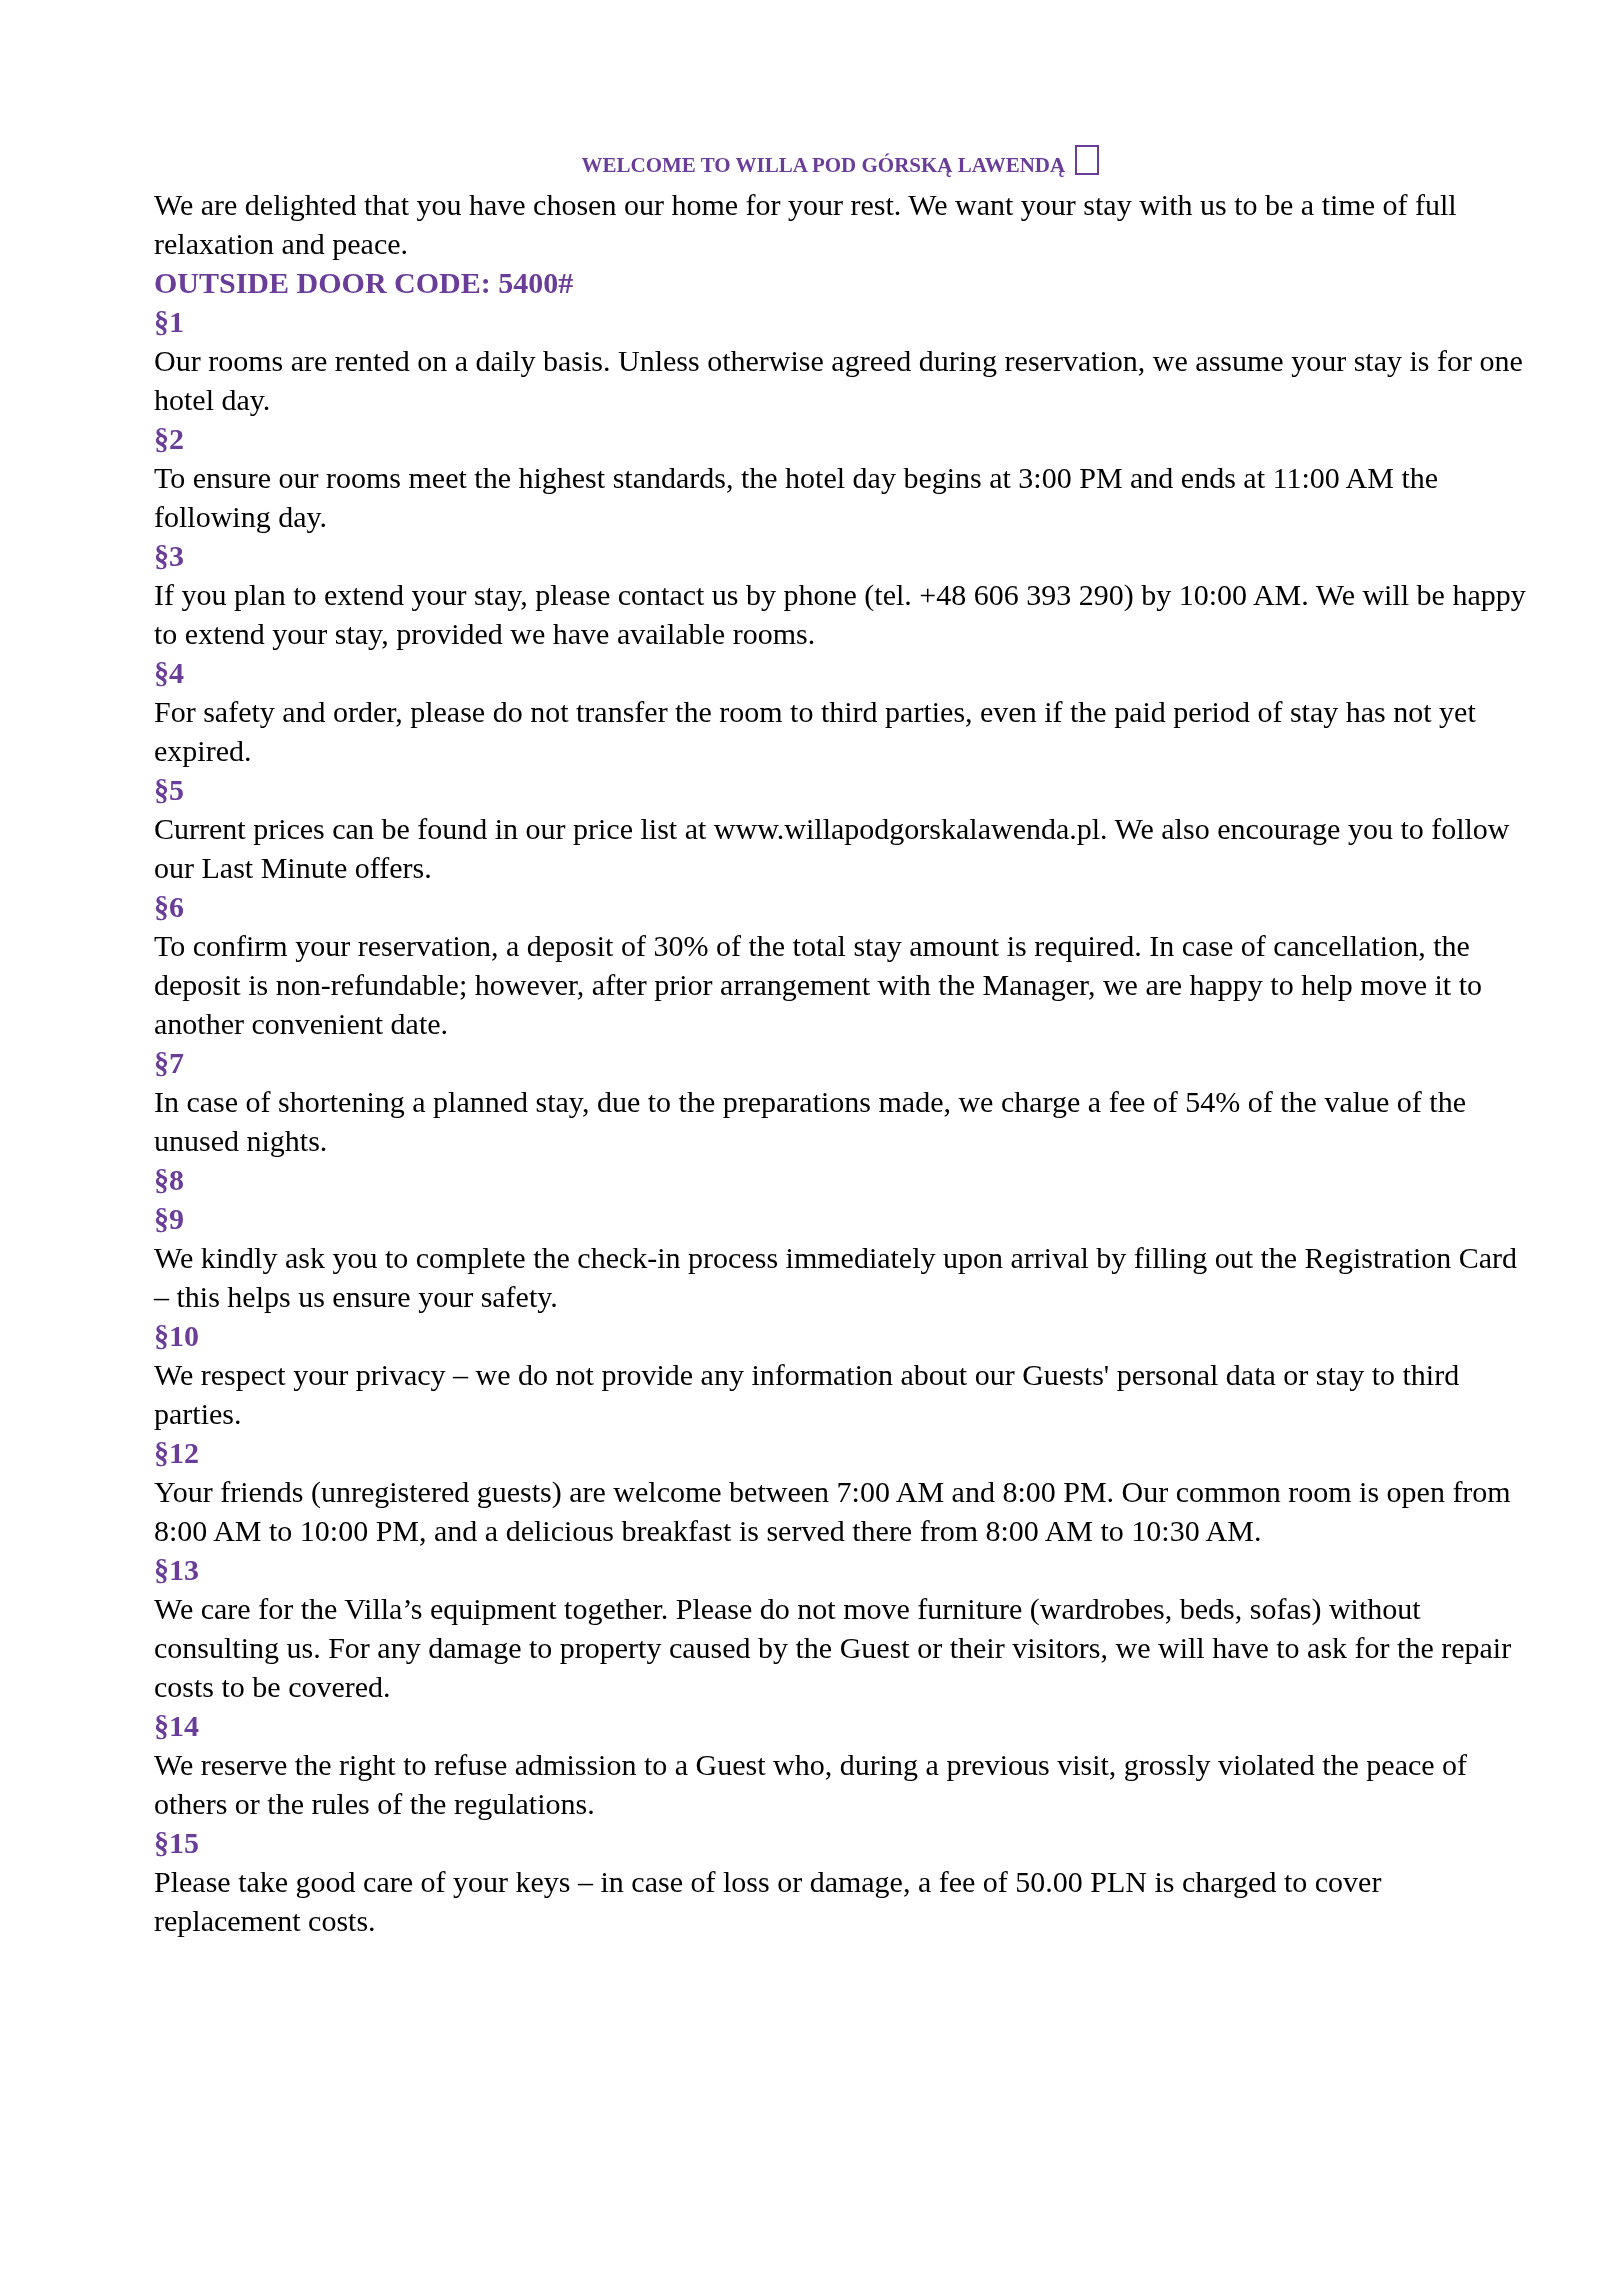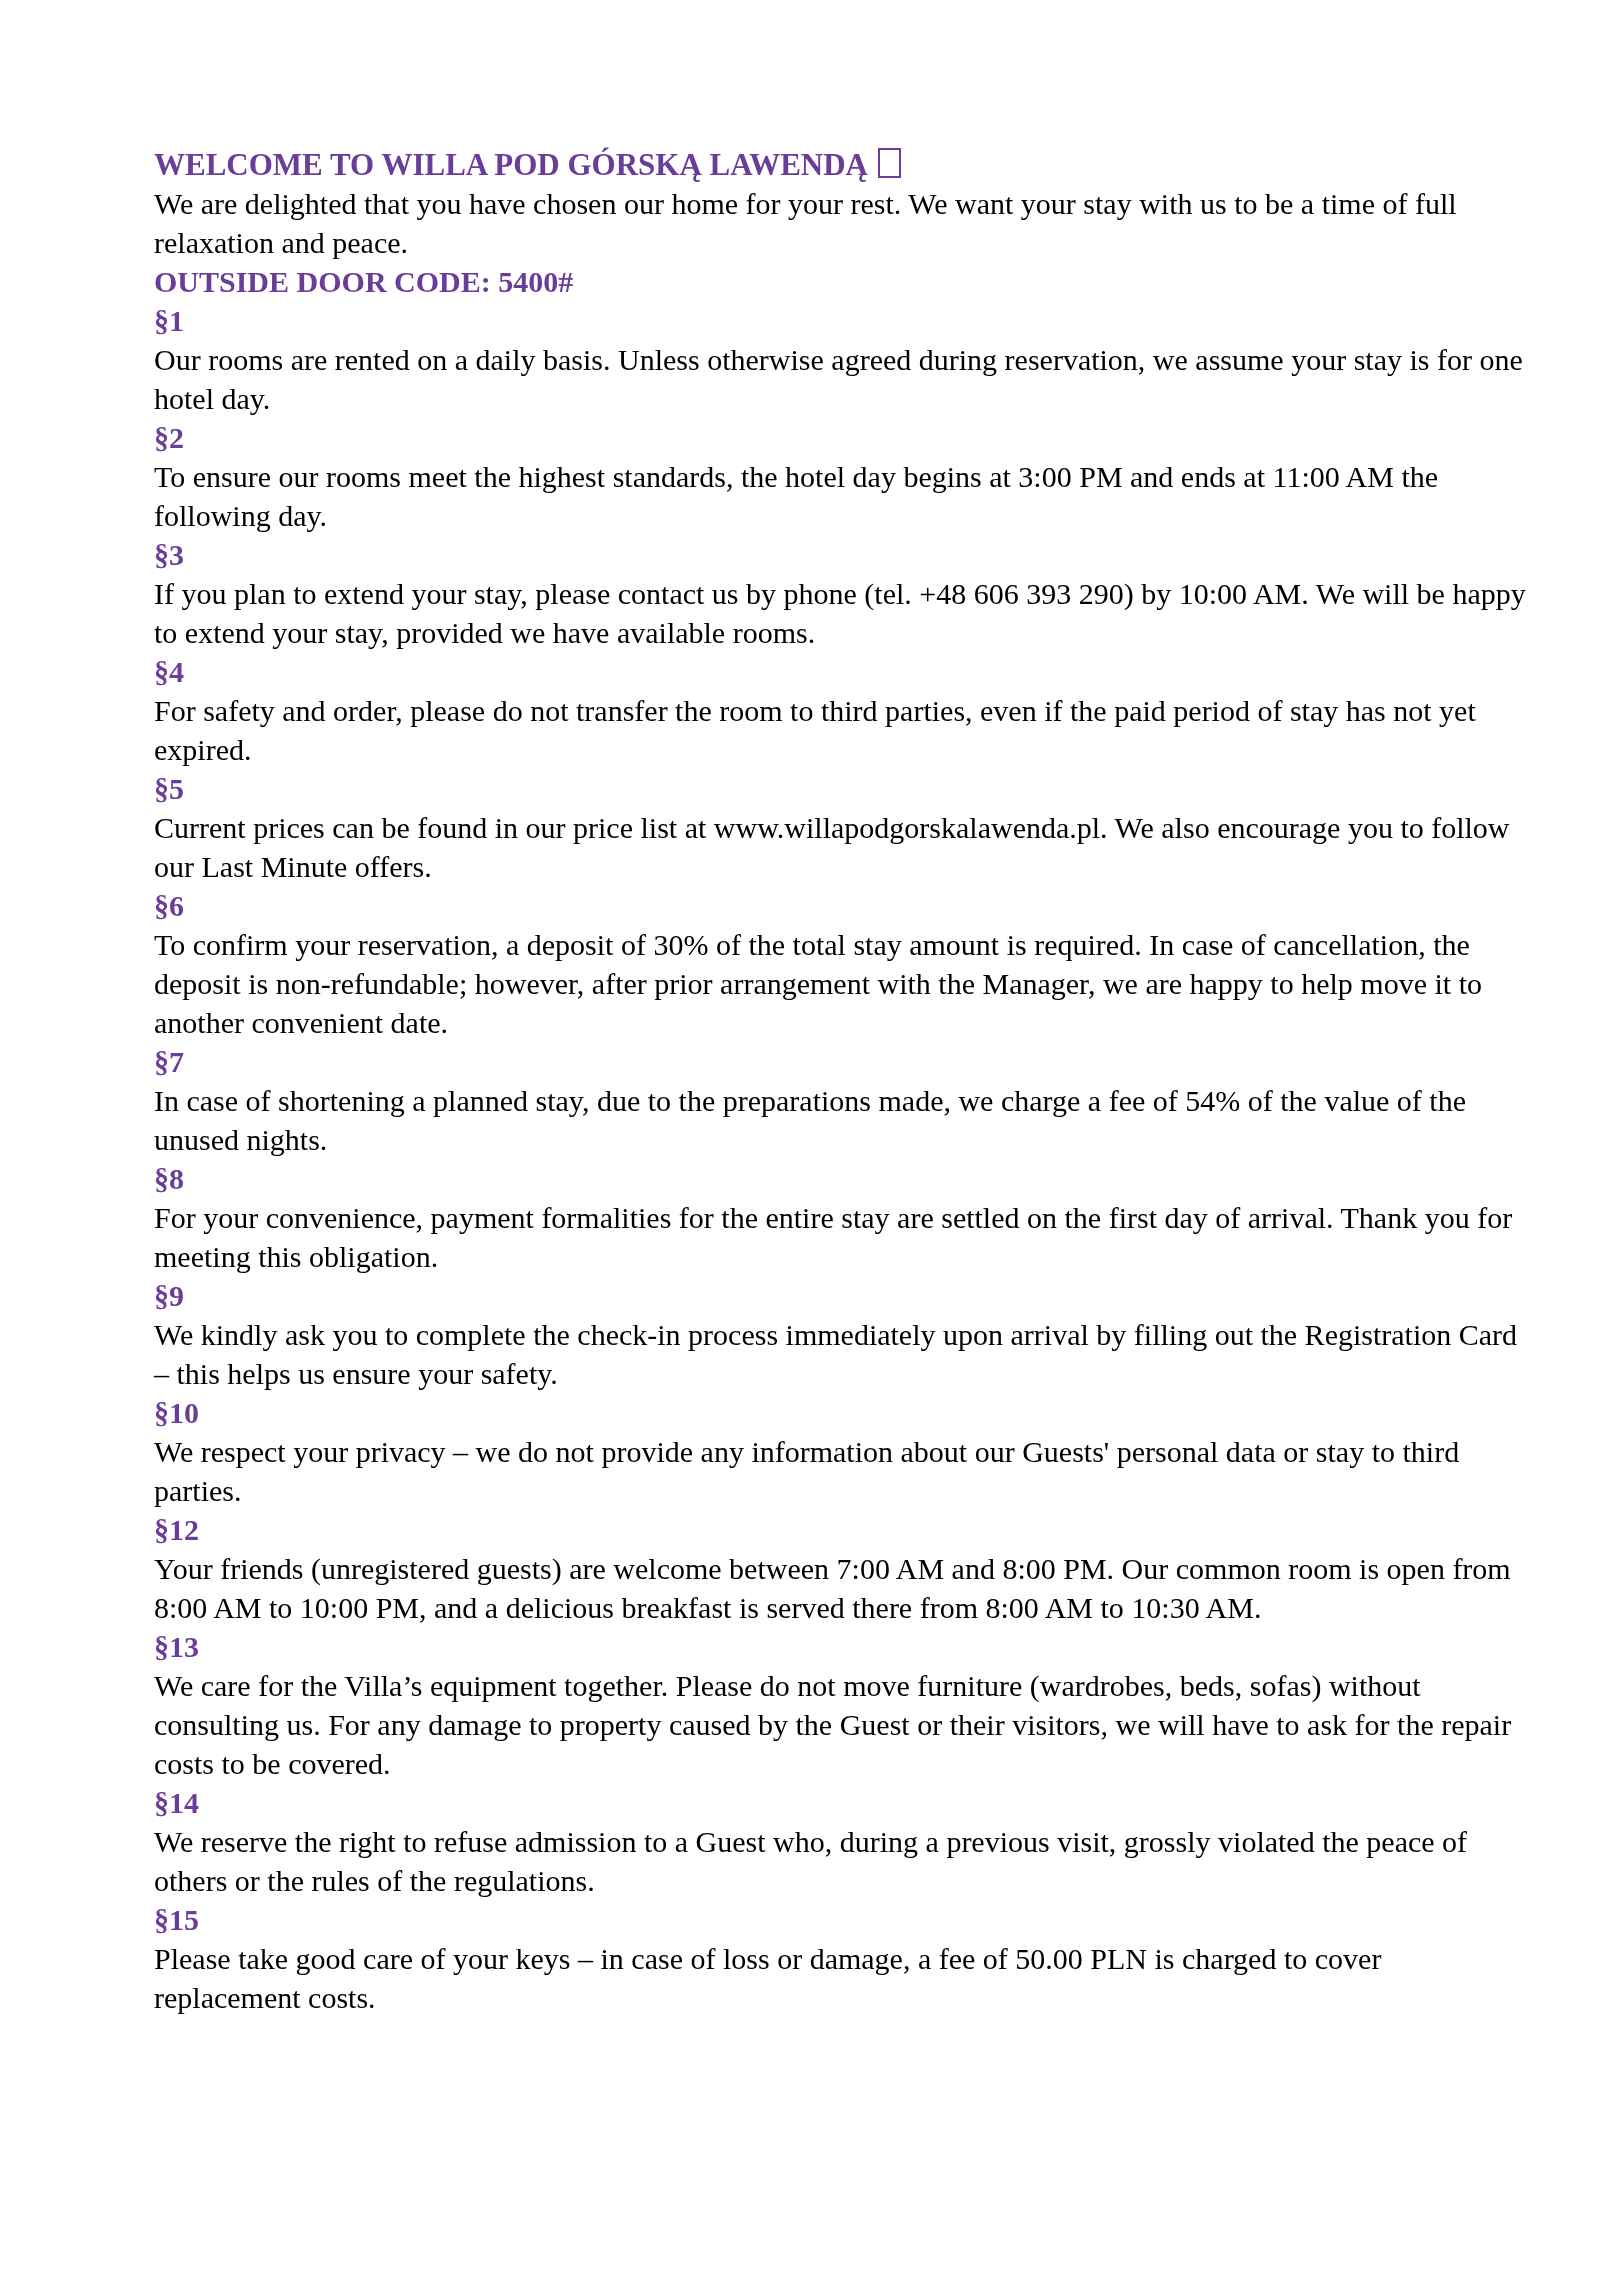"WELCOME TO WILLA POD GÓRSKĄ" .title { font-size: 31px -> 21px; text-align: left -> center }
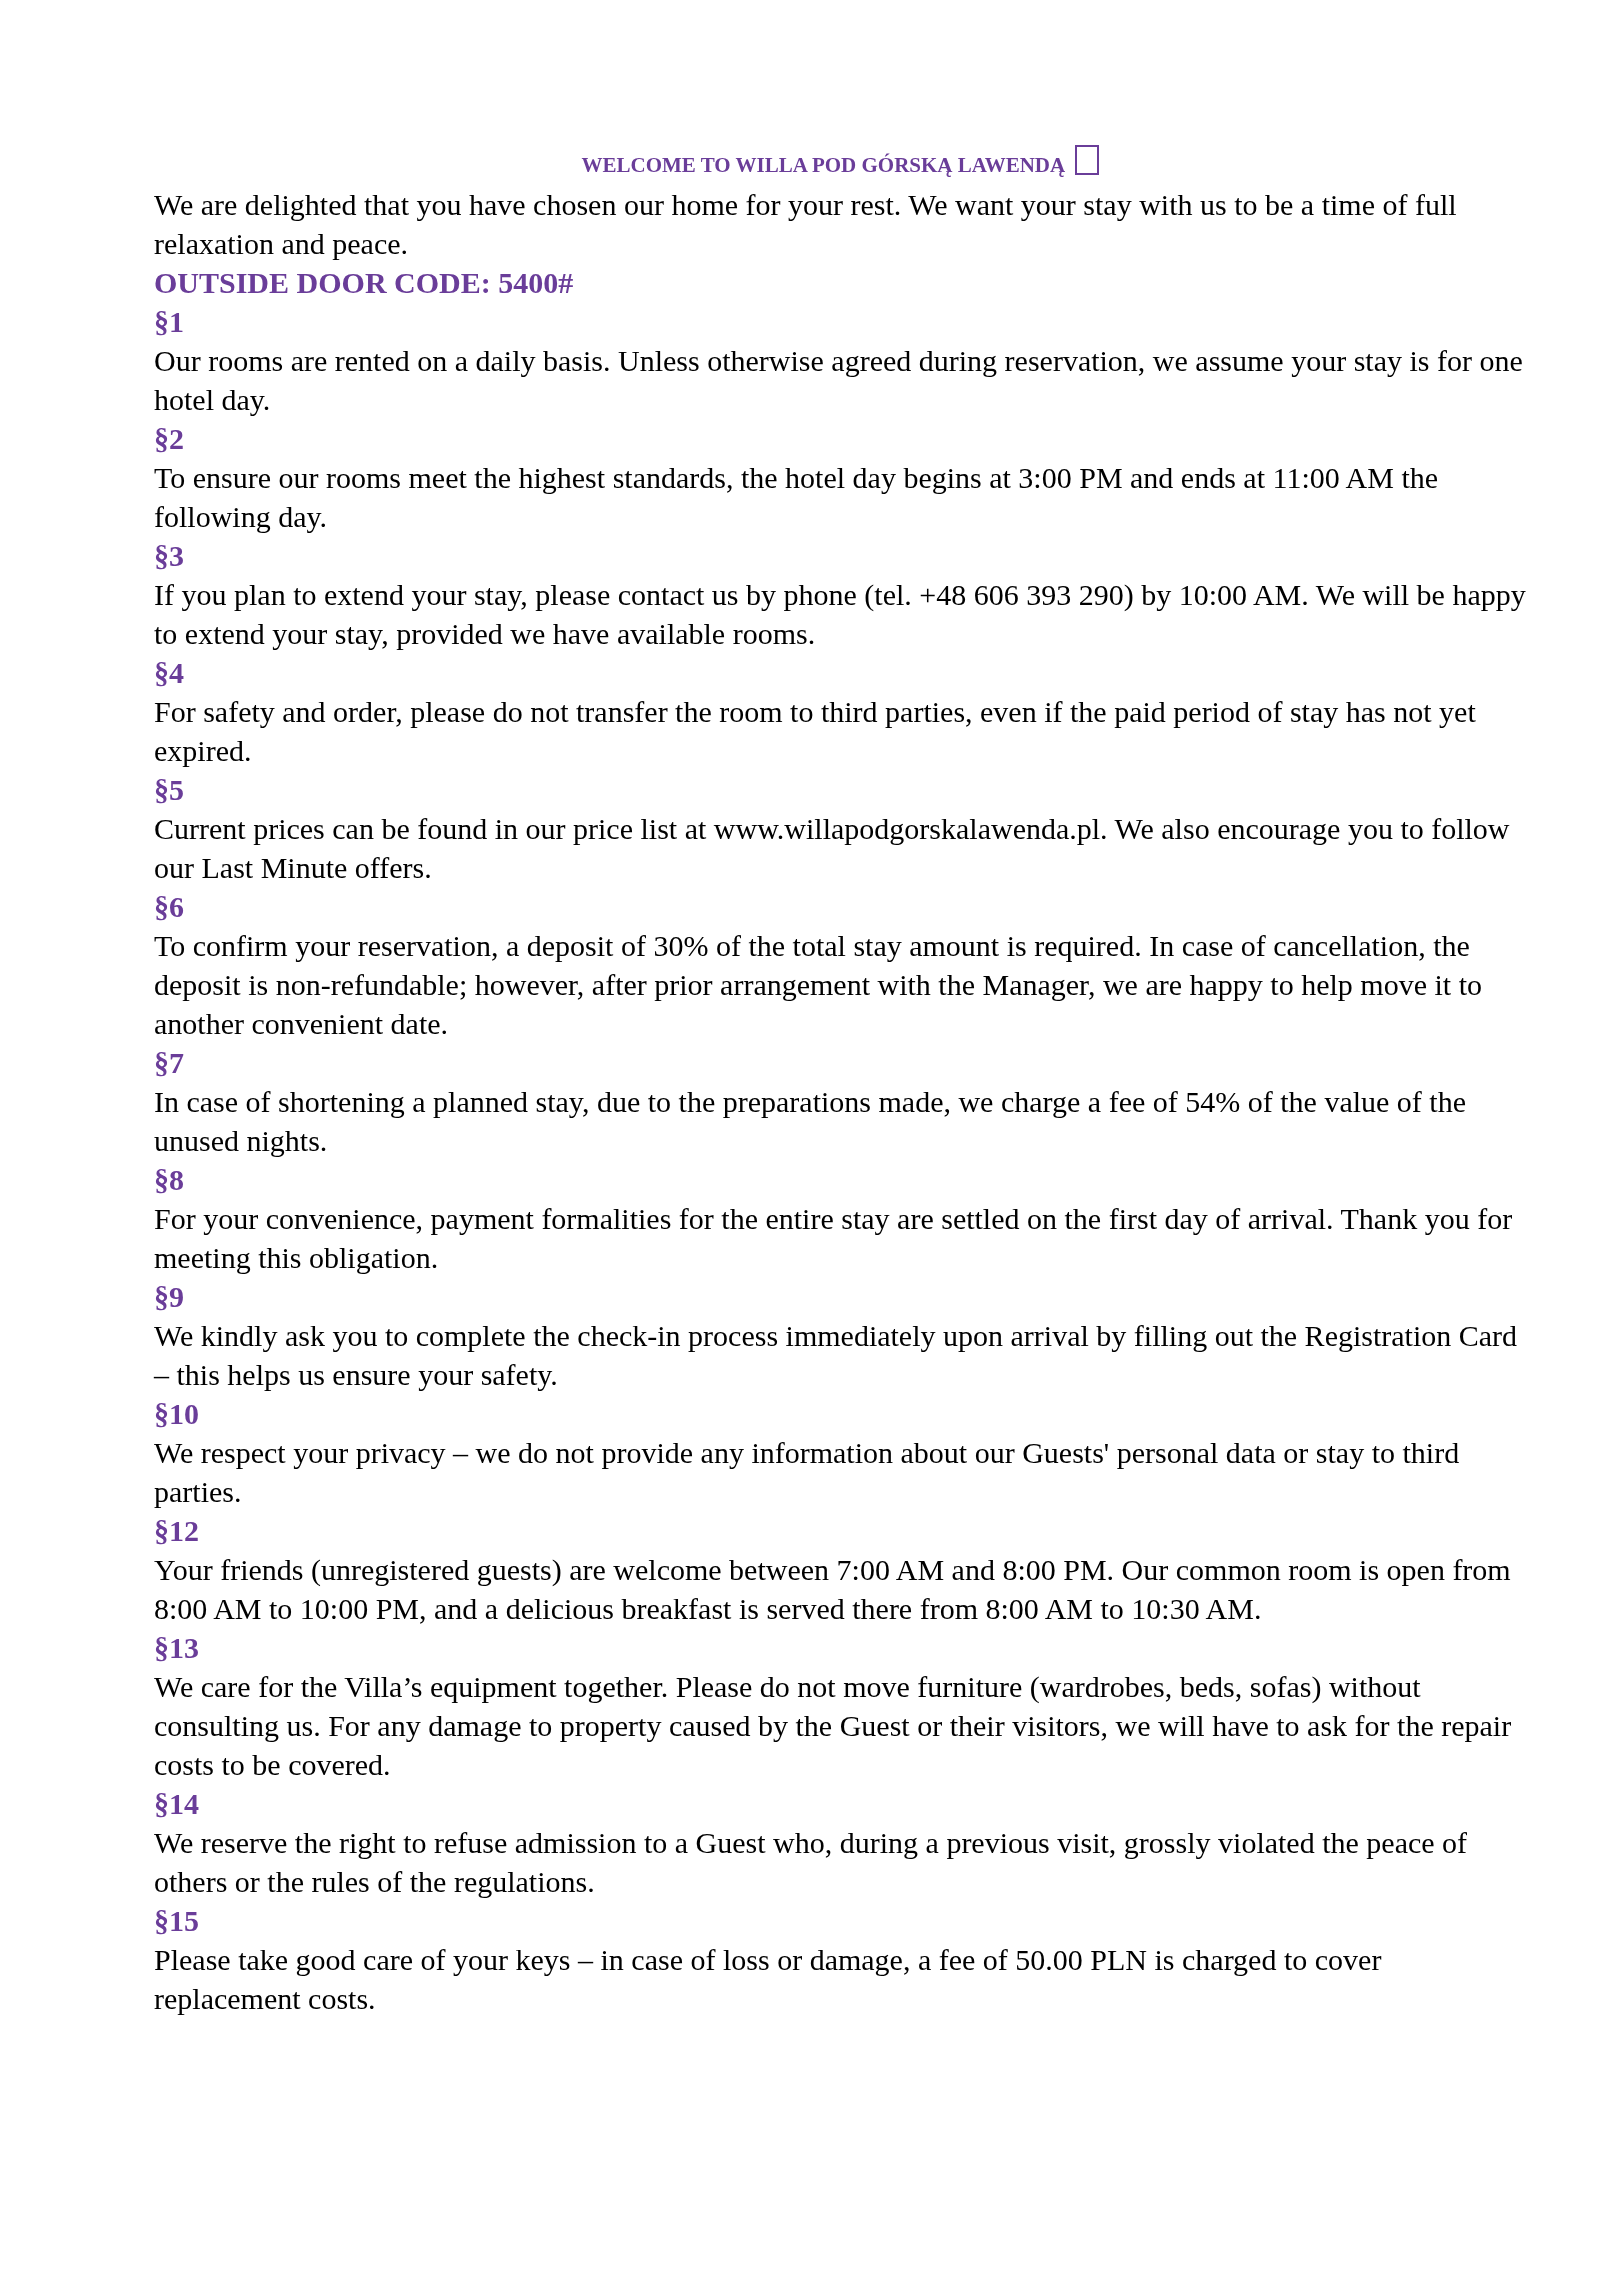"For your convenience, payment" p.section-text { html: <p>For your convenience, payment formalities for the entire stay are settled on the first day of arrival. Thank you for meeting this obligation.</p> -> none }
